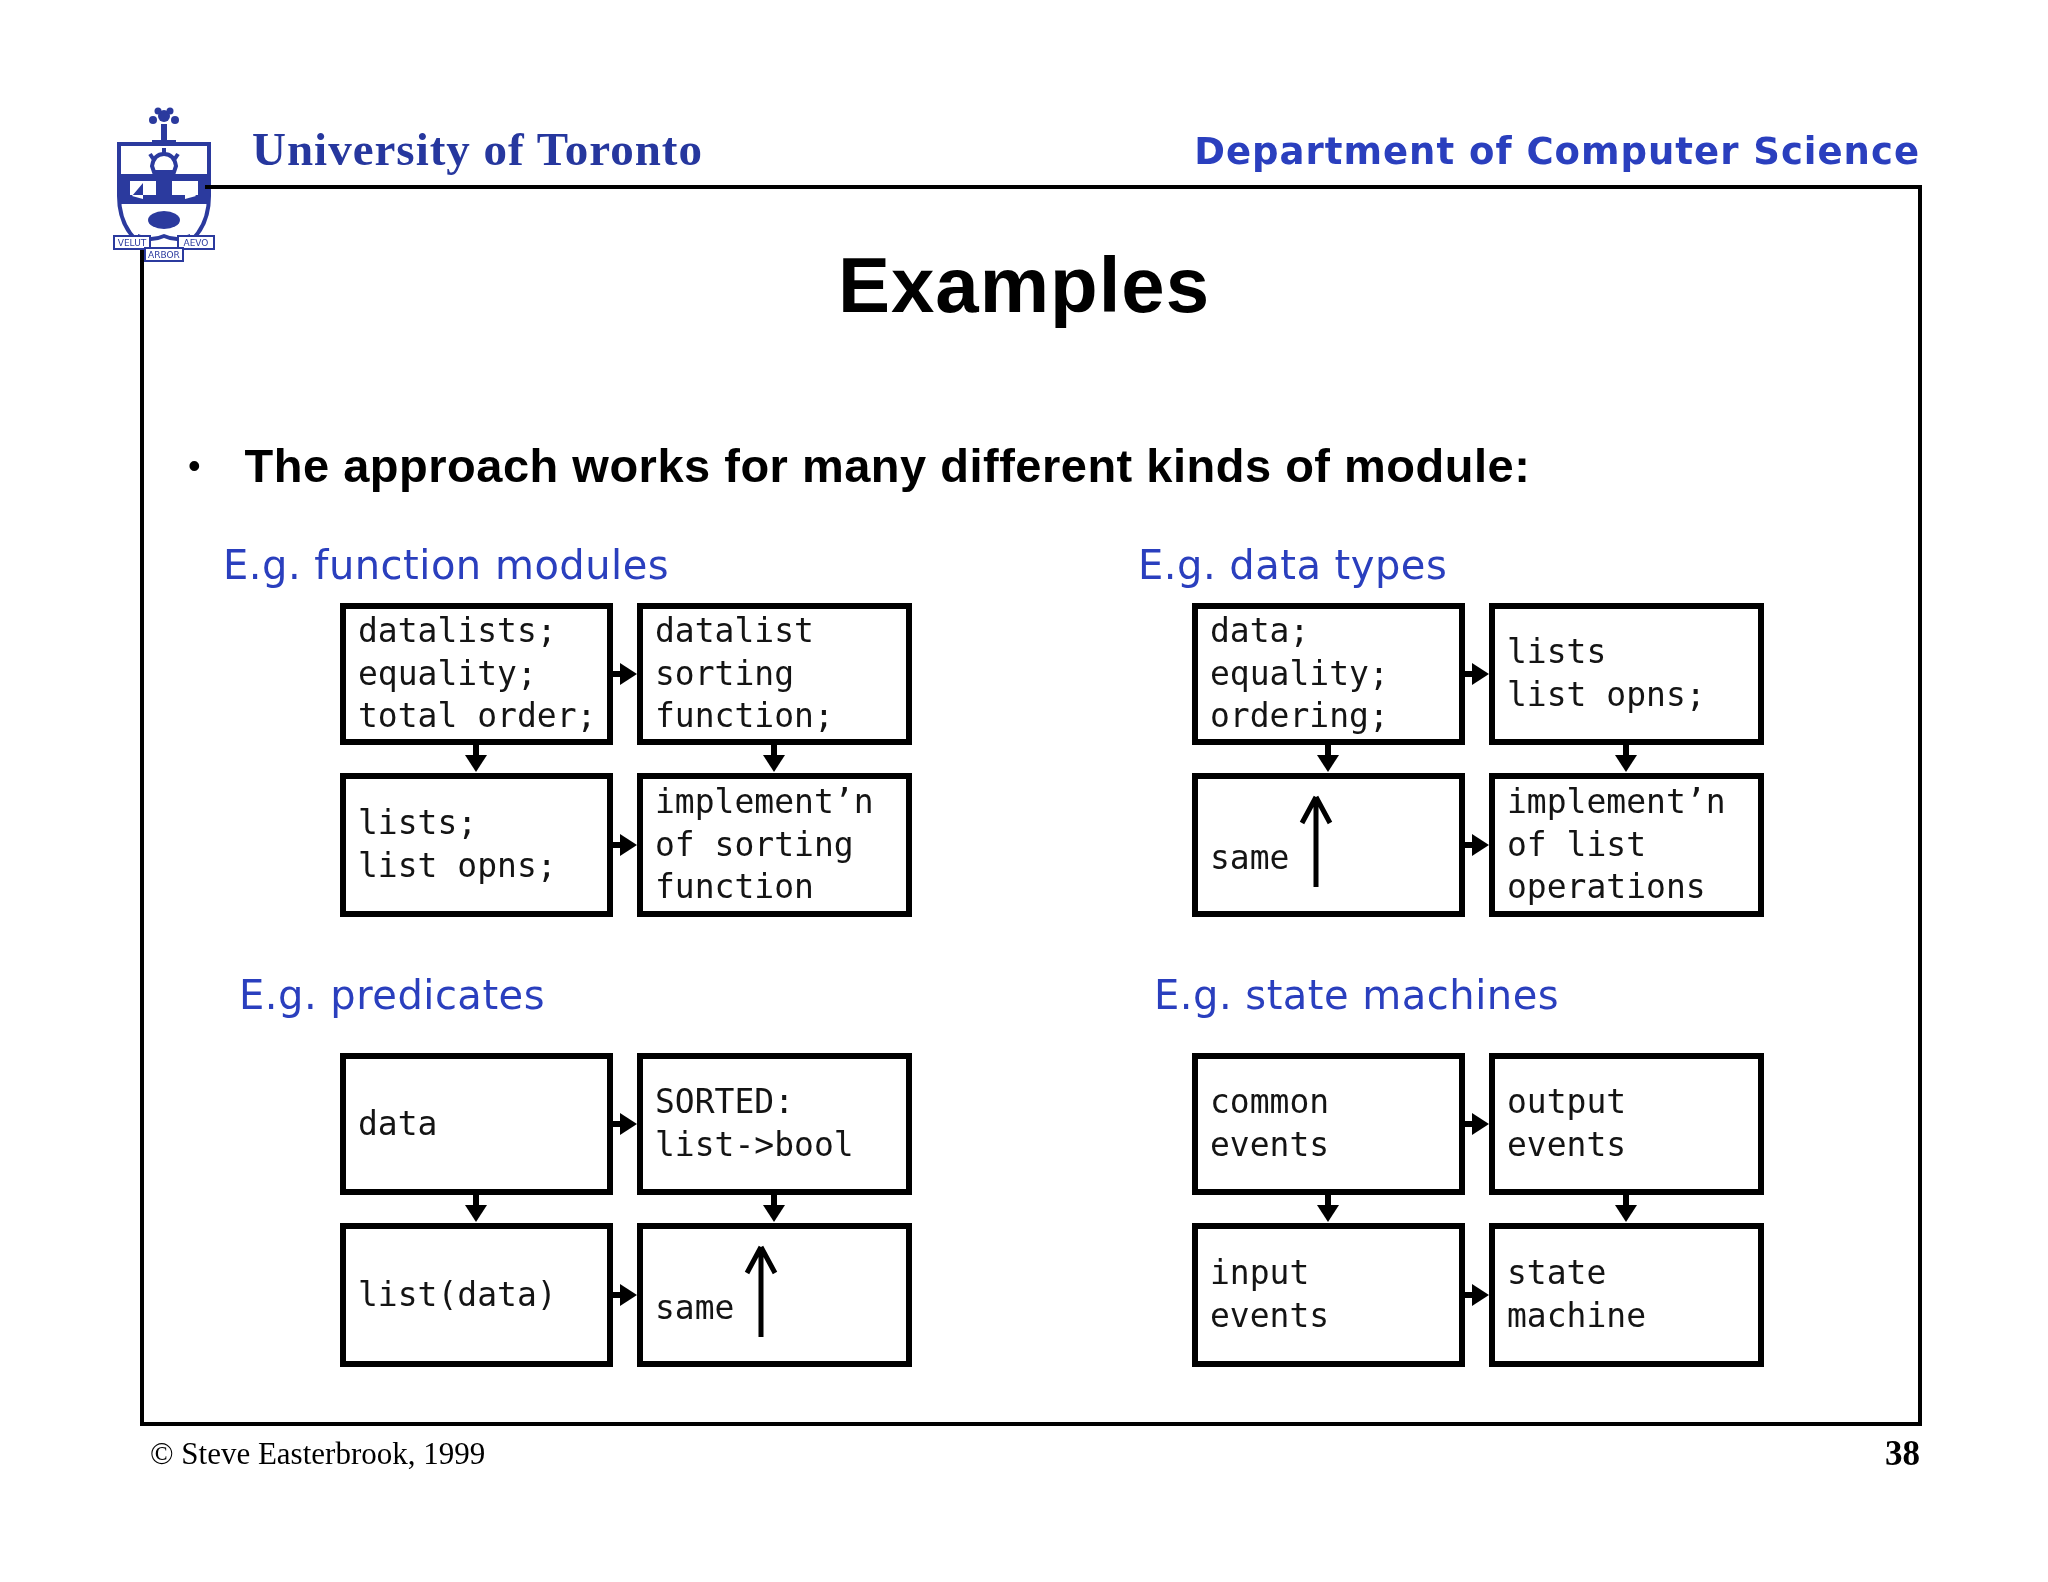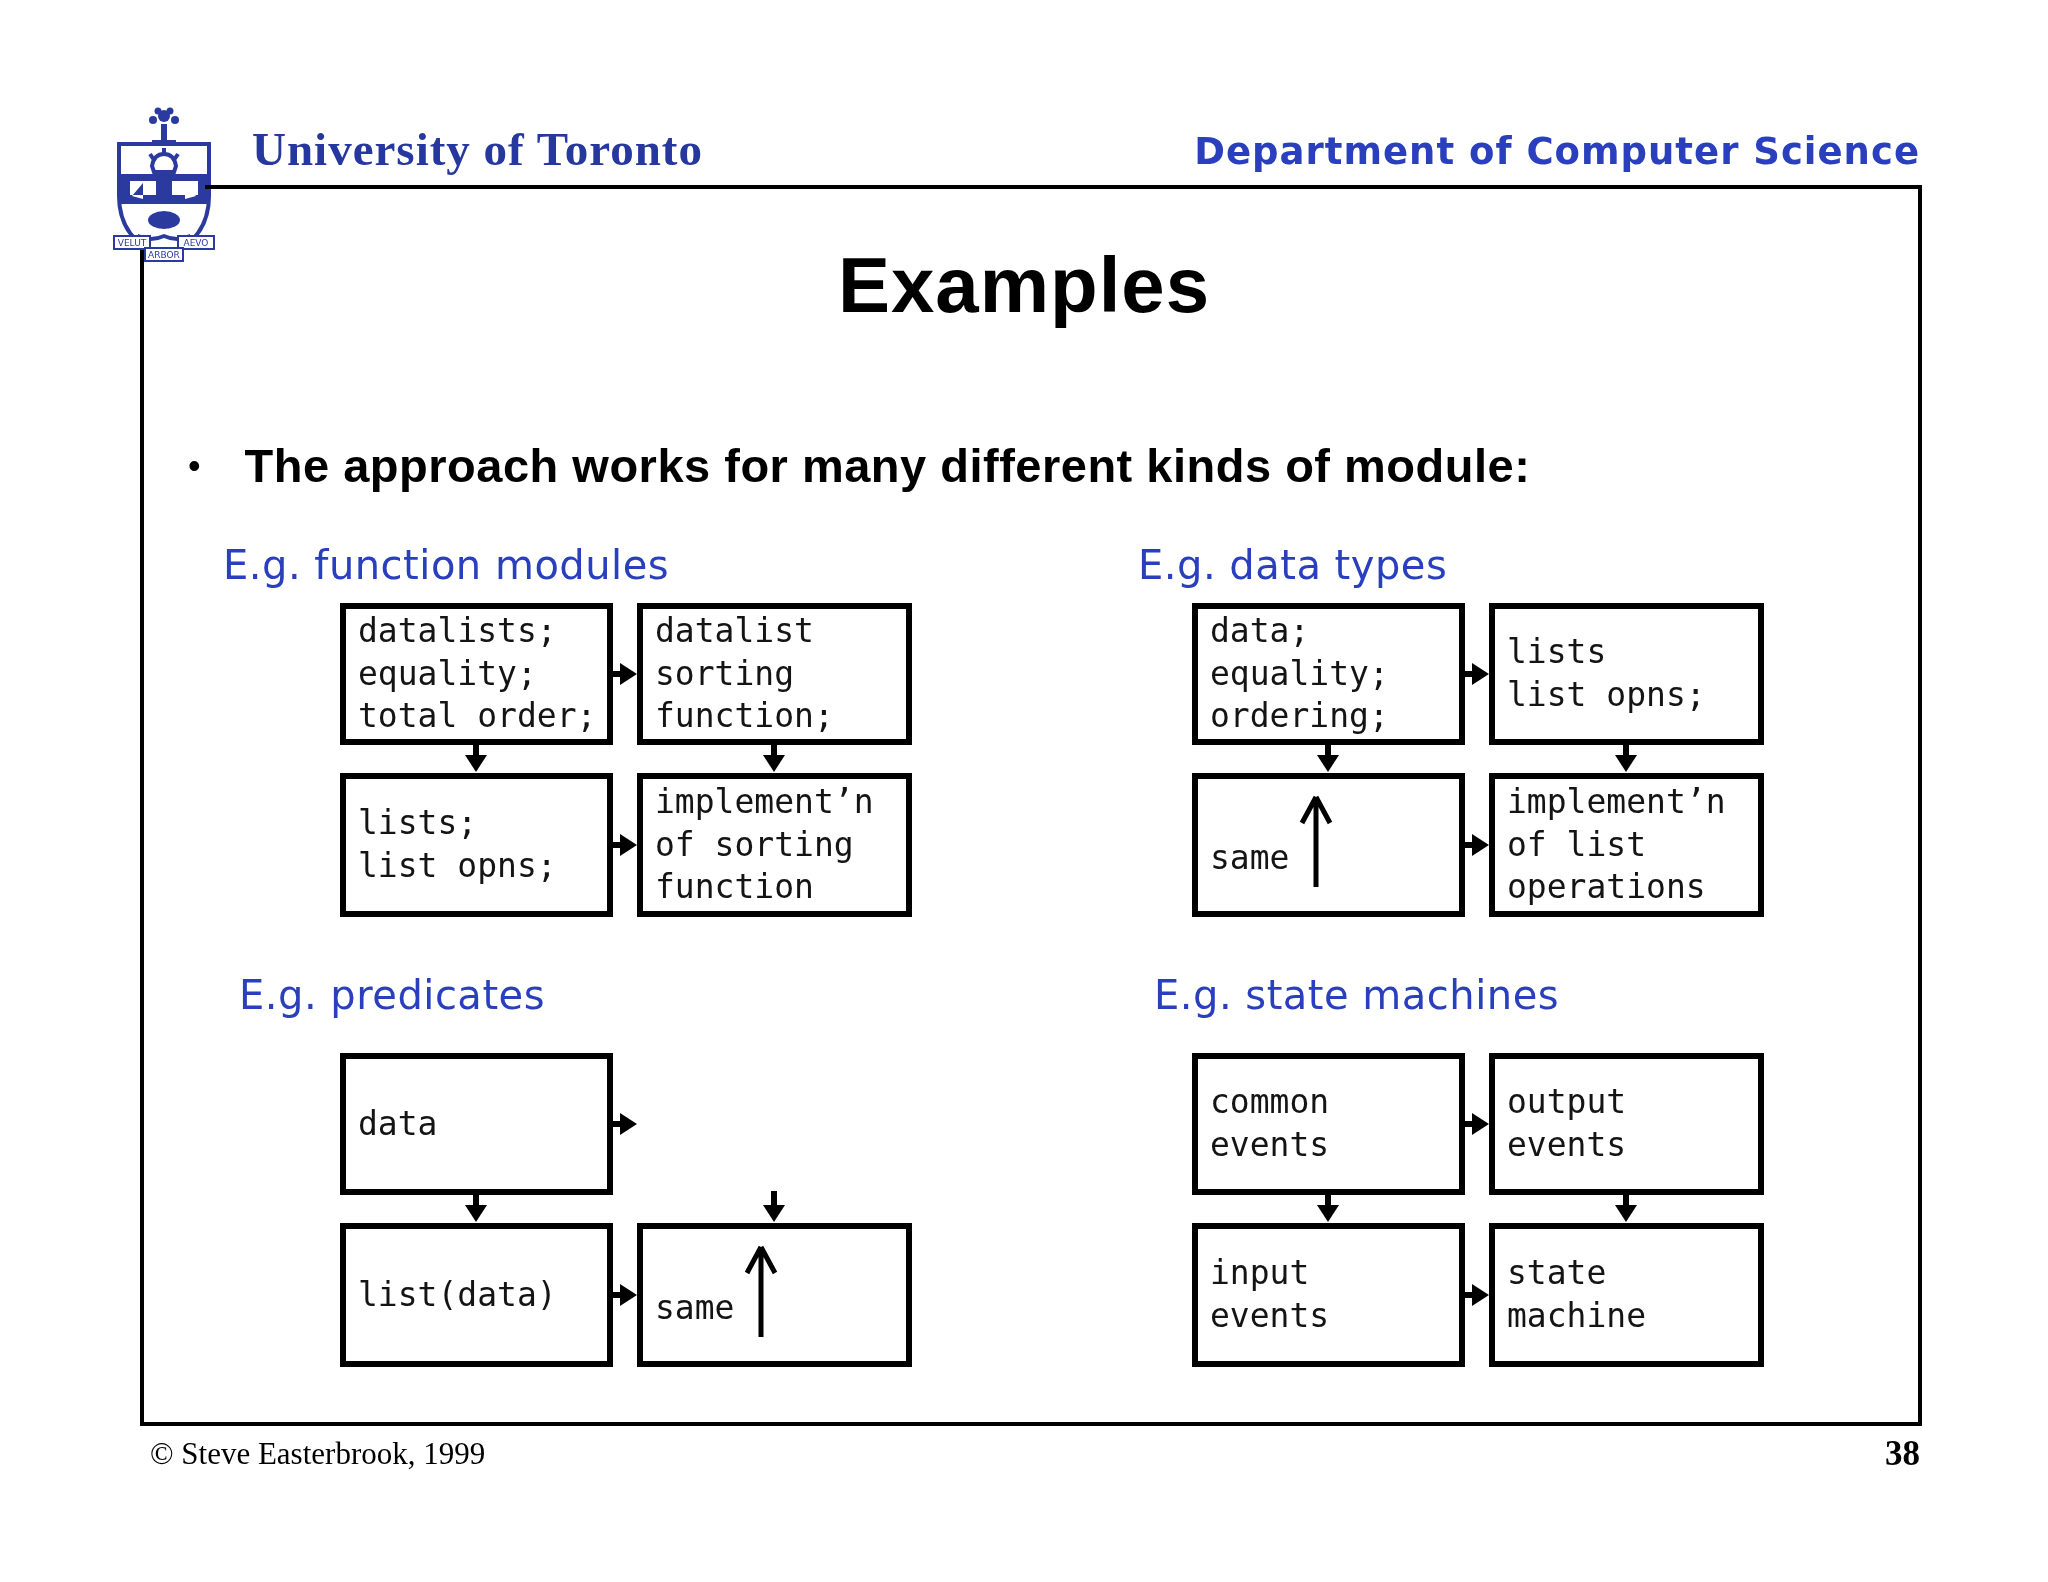"SORTED:" div.bx { html: none -> <div> <span>SORTED: list-&gt;bool</span> </div> }
